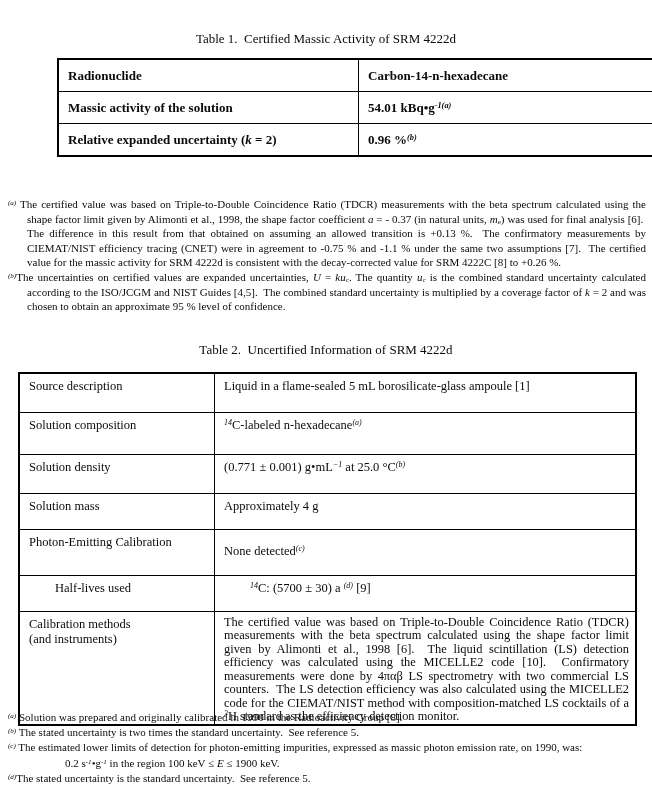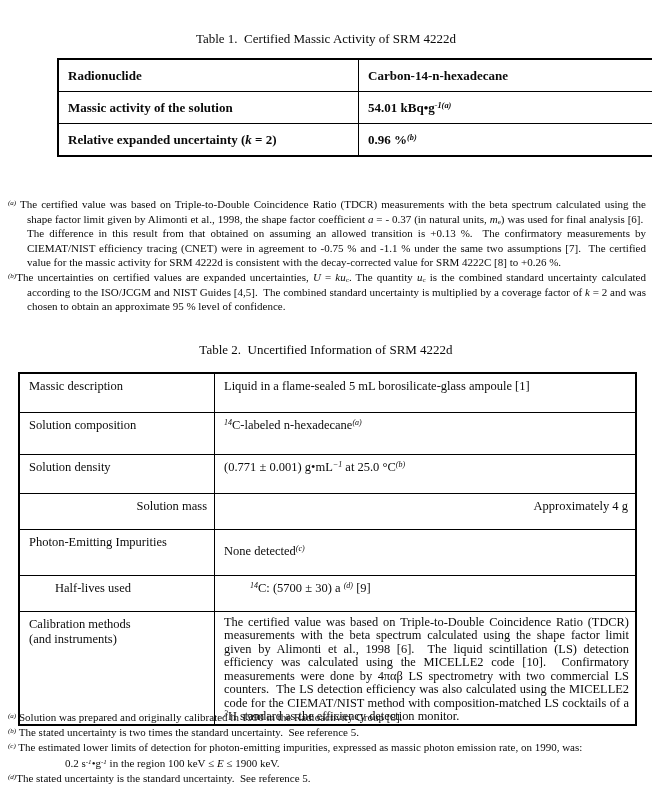"Massic description" span { text: Massic -> Source }
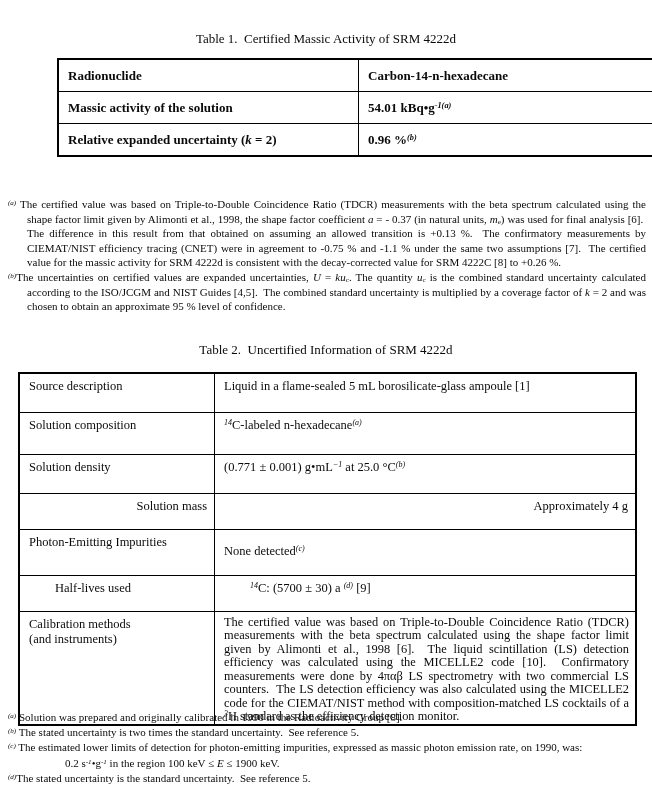"Solution mass" .t2 tr.r4 td { text-align: right -> none }
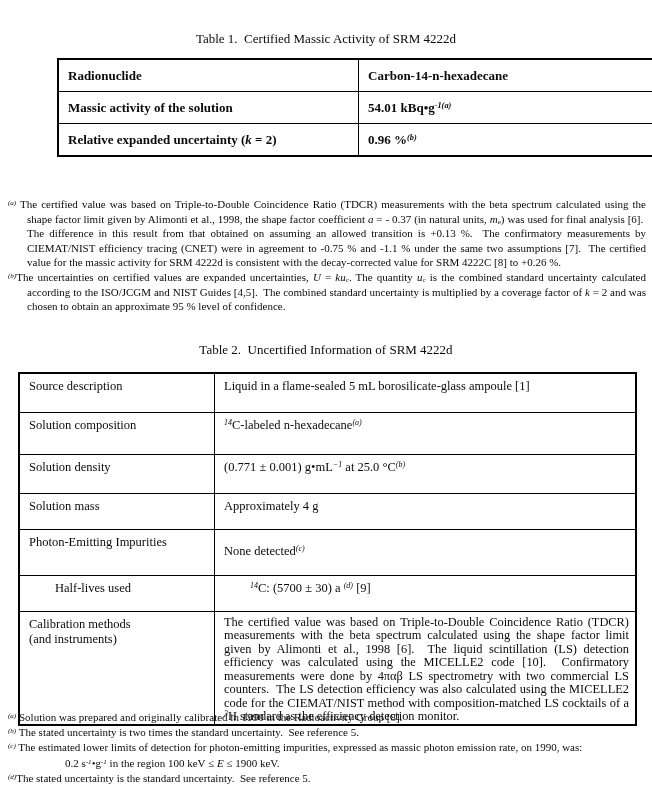"Photon-Emitting Impurities" span { text: Impurities -> Calibration }
